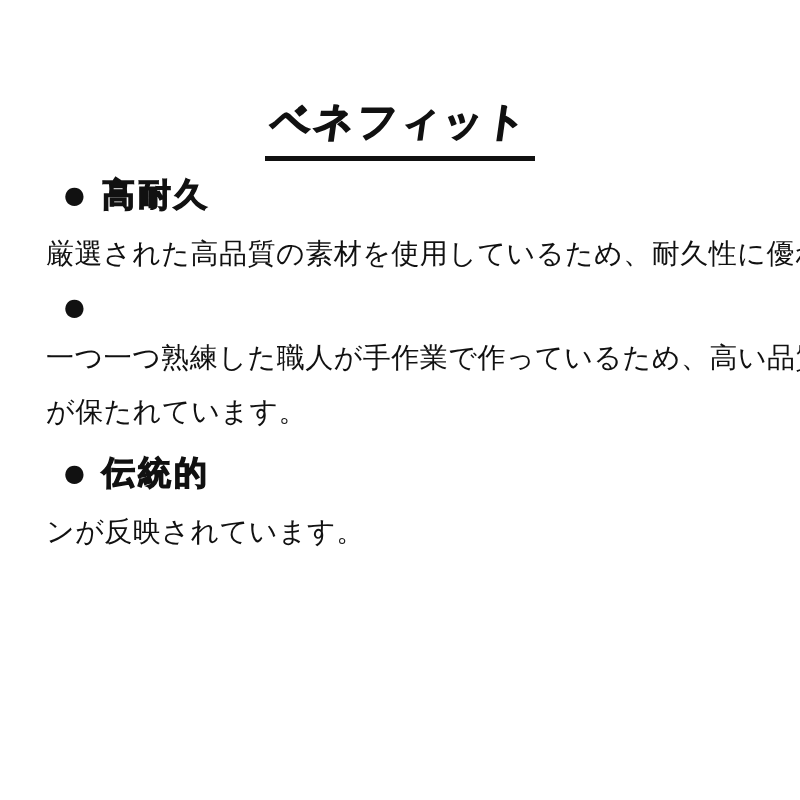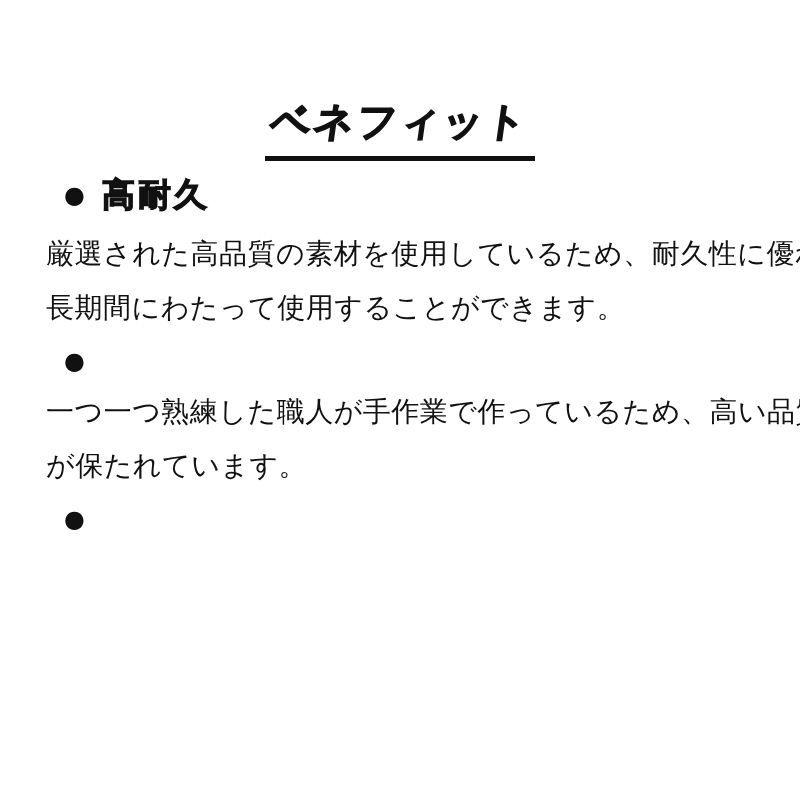"長期間にわたって使用することができます。" div.body-line { html: <div>長期間にわたって使用することができます。</div> -> none }
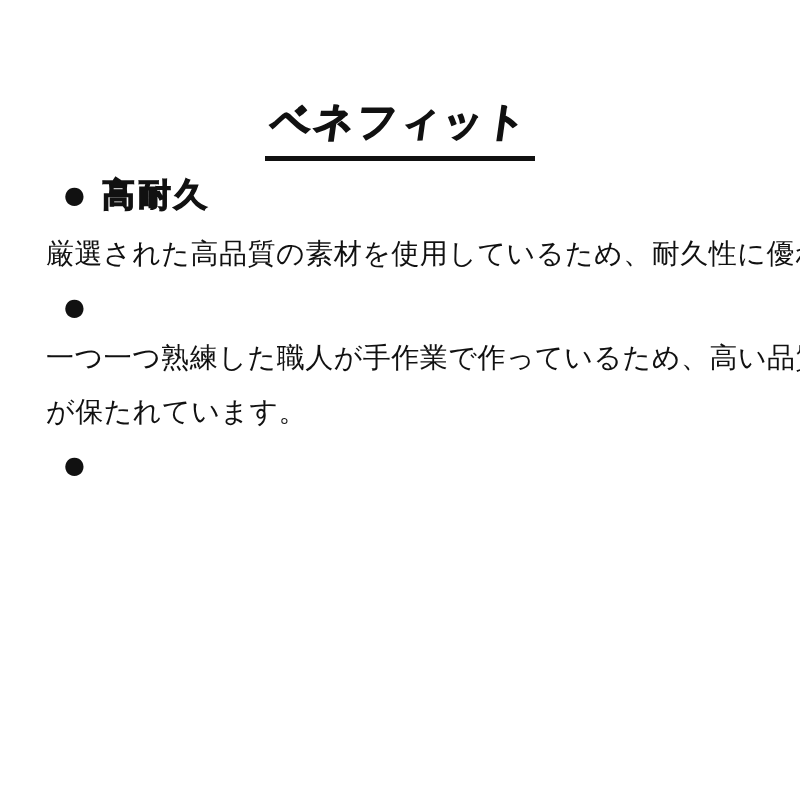"伝統的" span.heading-text { html: none -> <span>伝統的</span> }
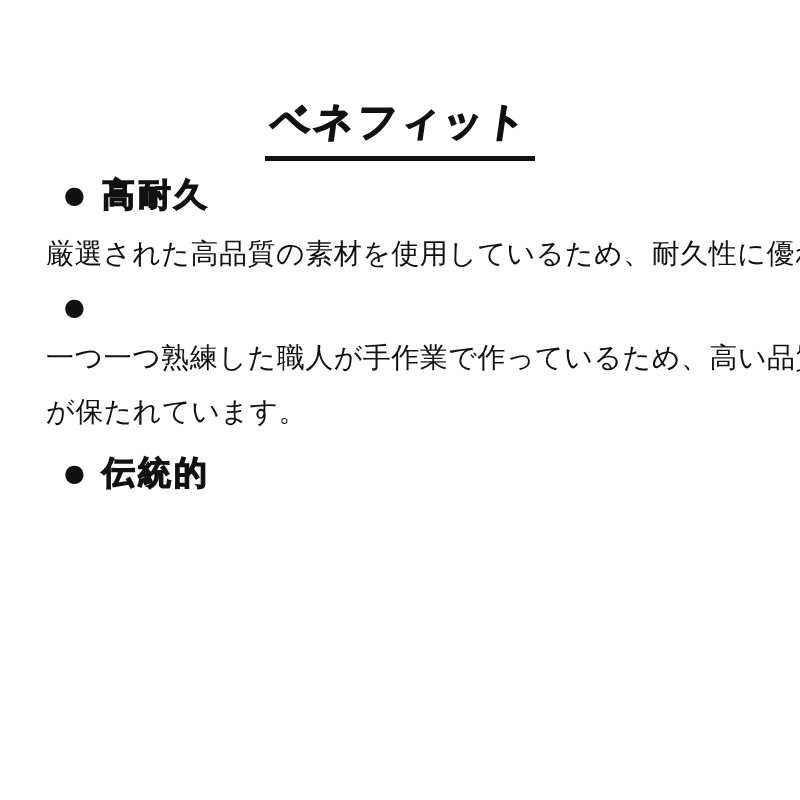"ンが反映されています。" div.body-line { html: none -> <div>ンが反映されています。</div> }
